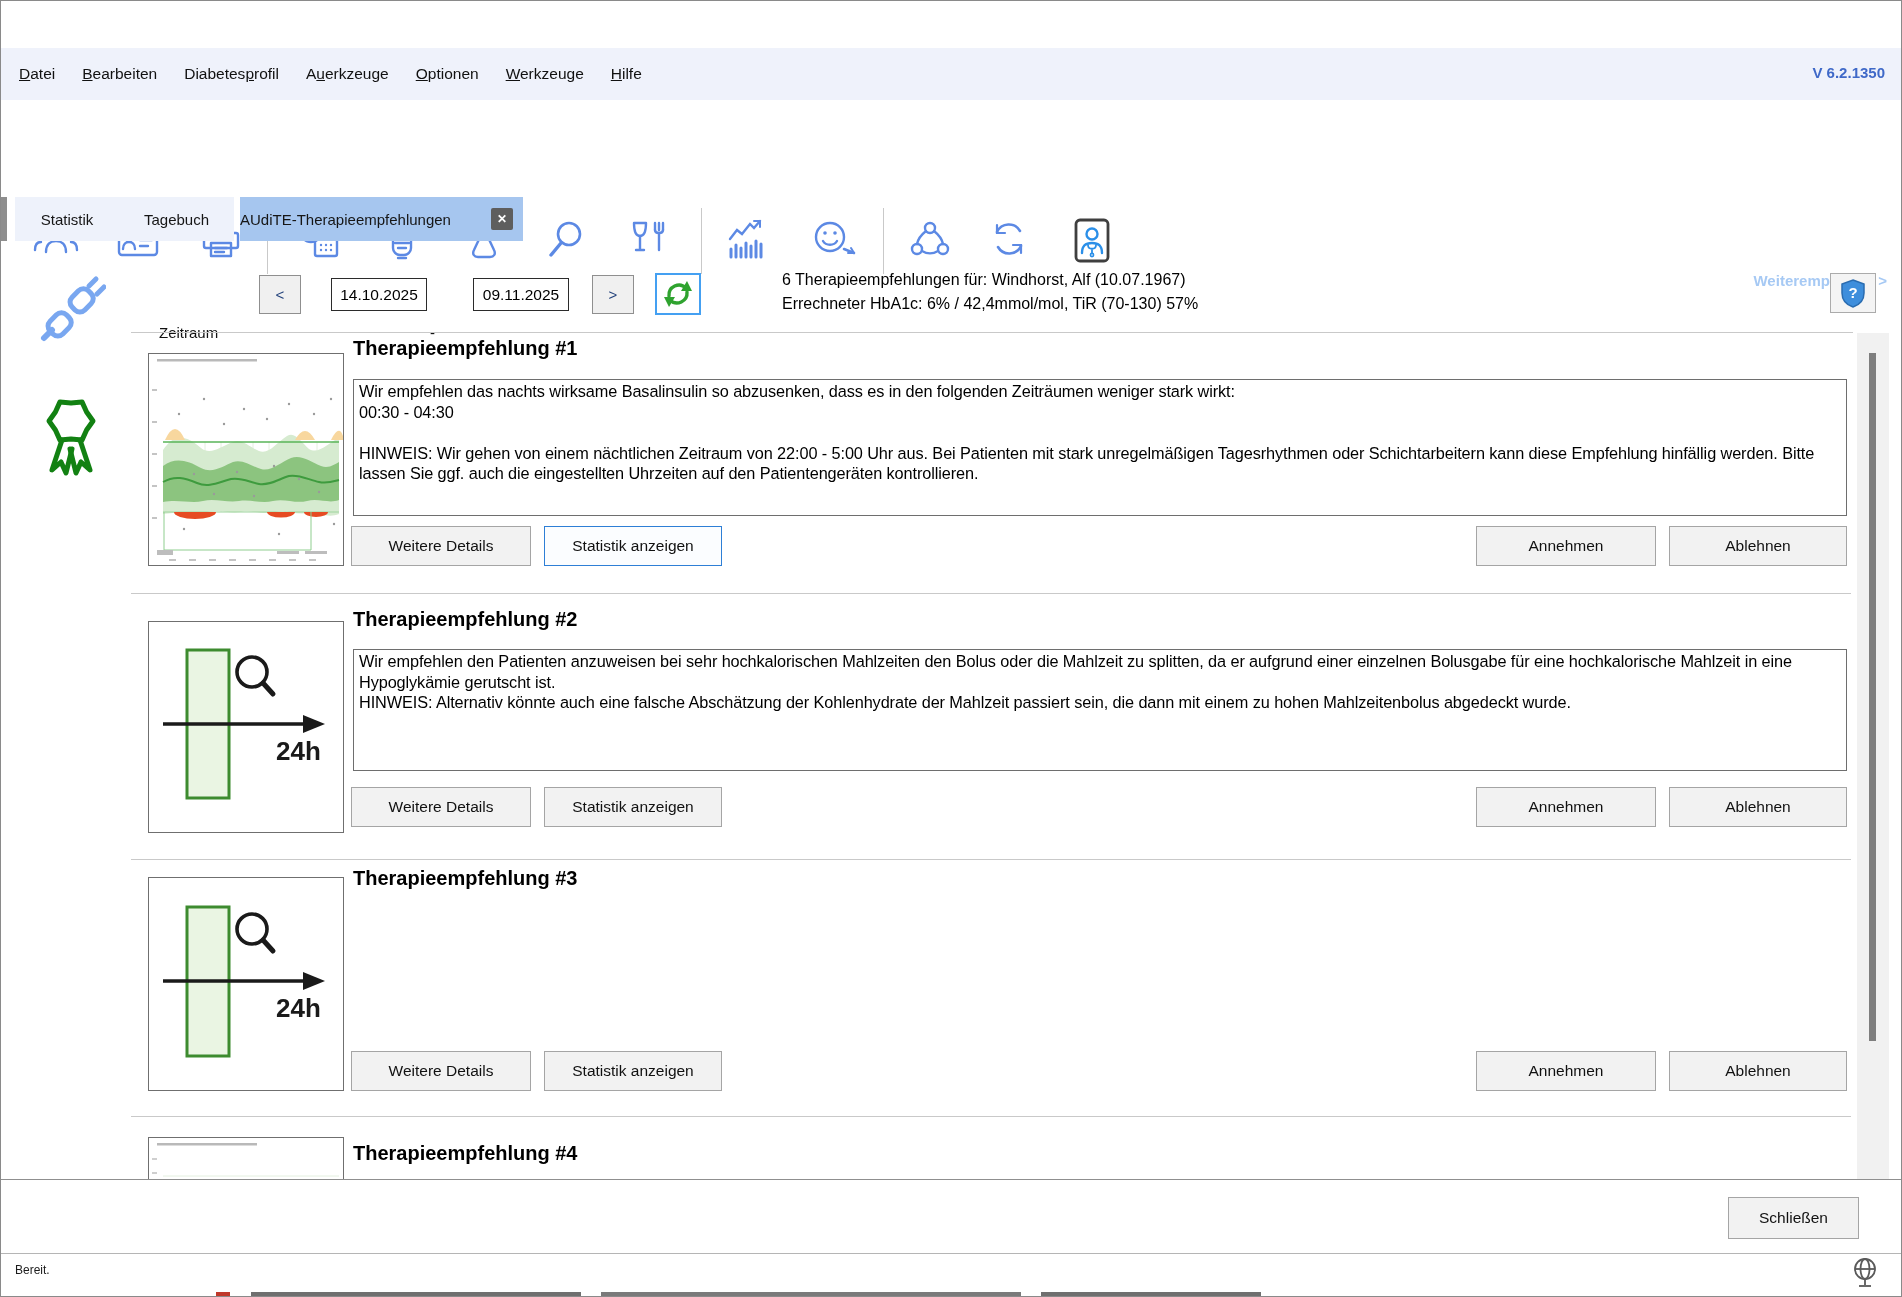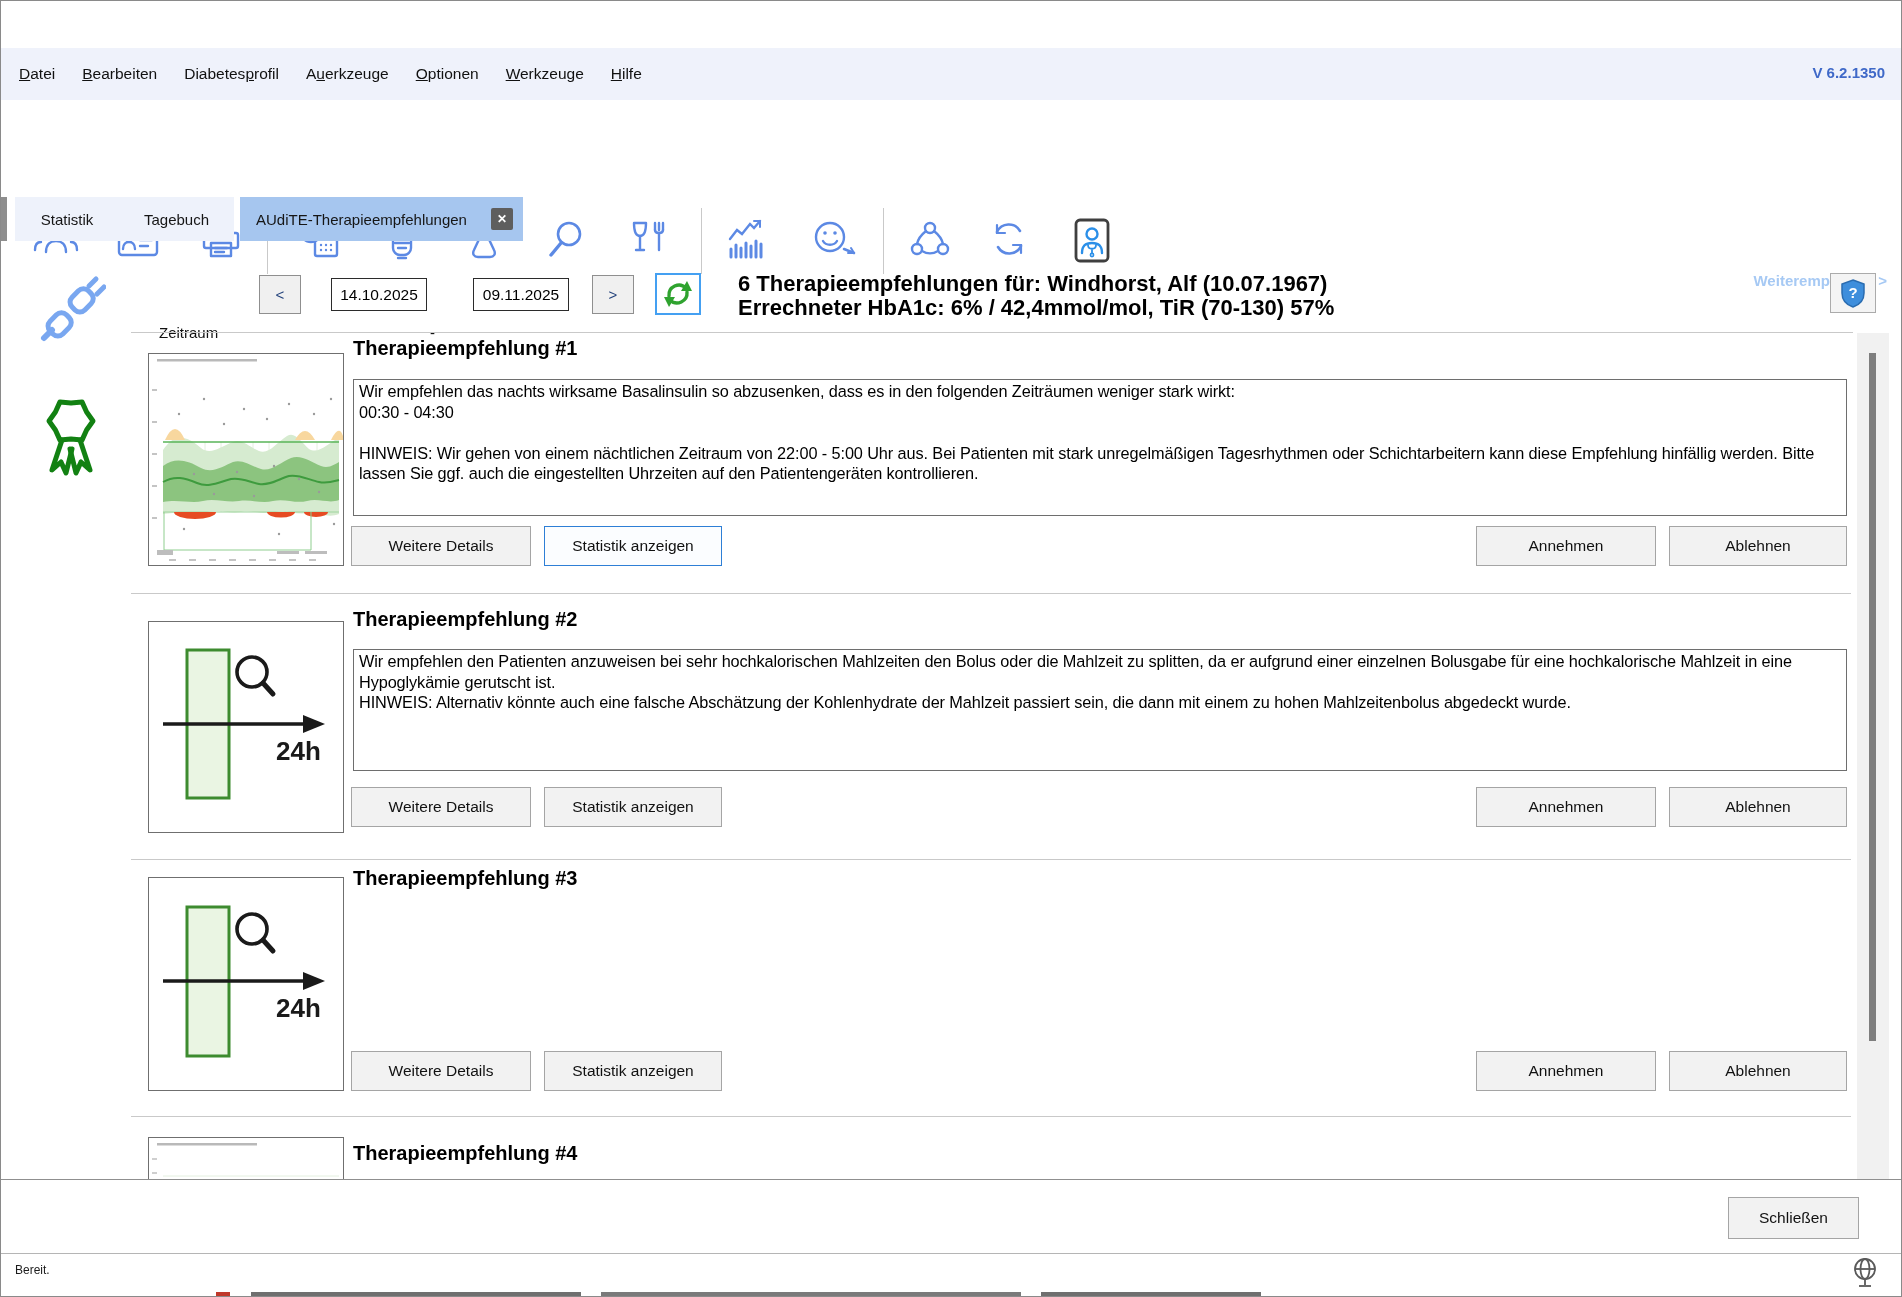"AUdiTE-Therapieempfehlungen" div.tab { padding-left: 16px -> none }
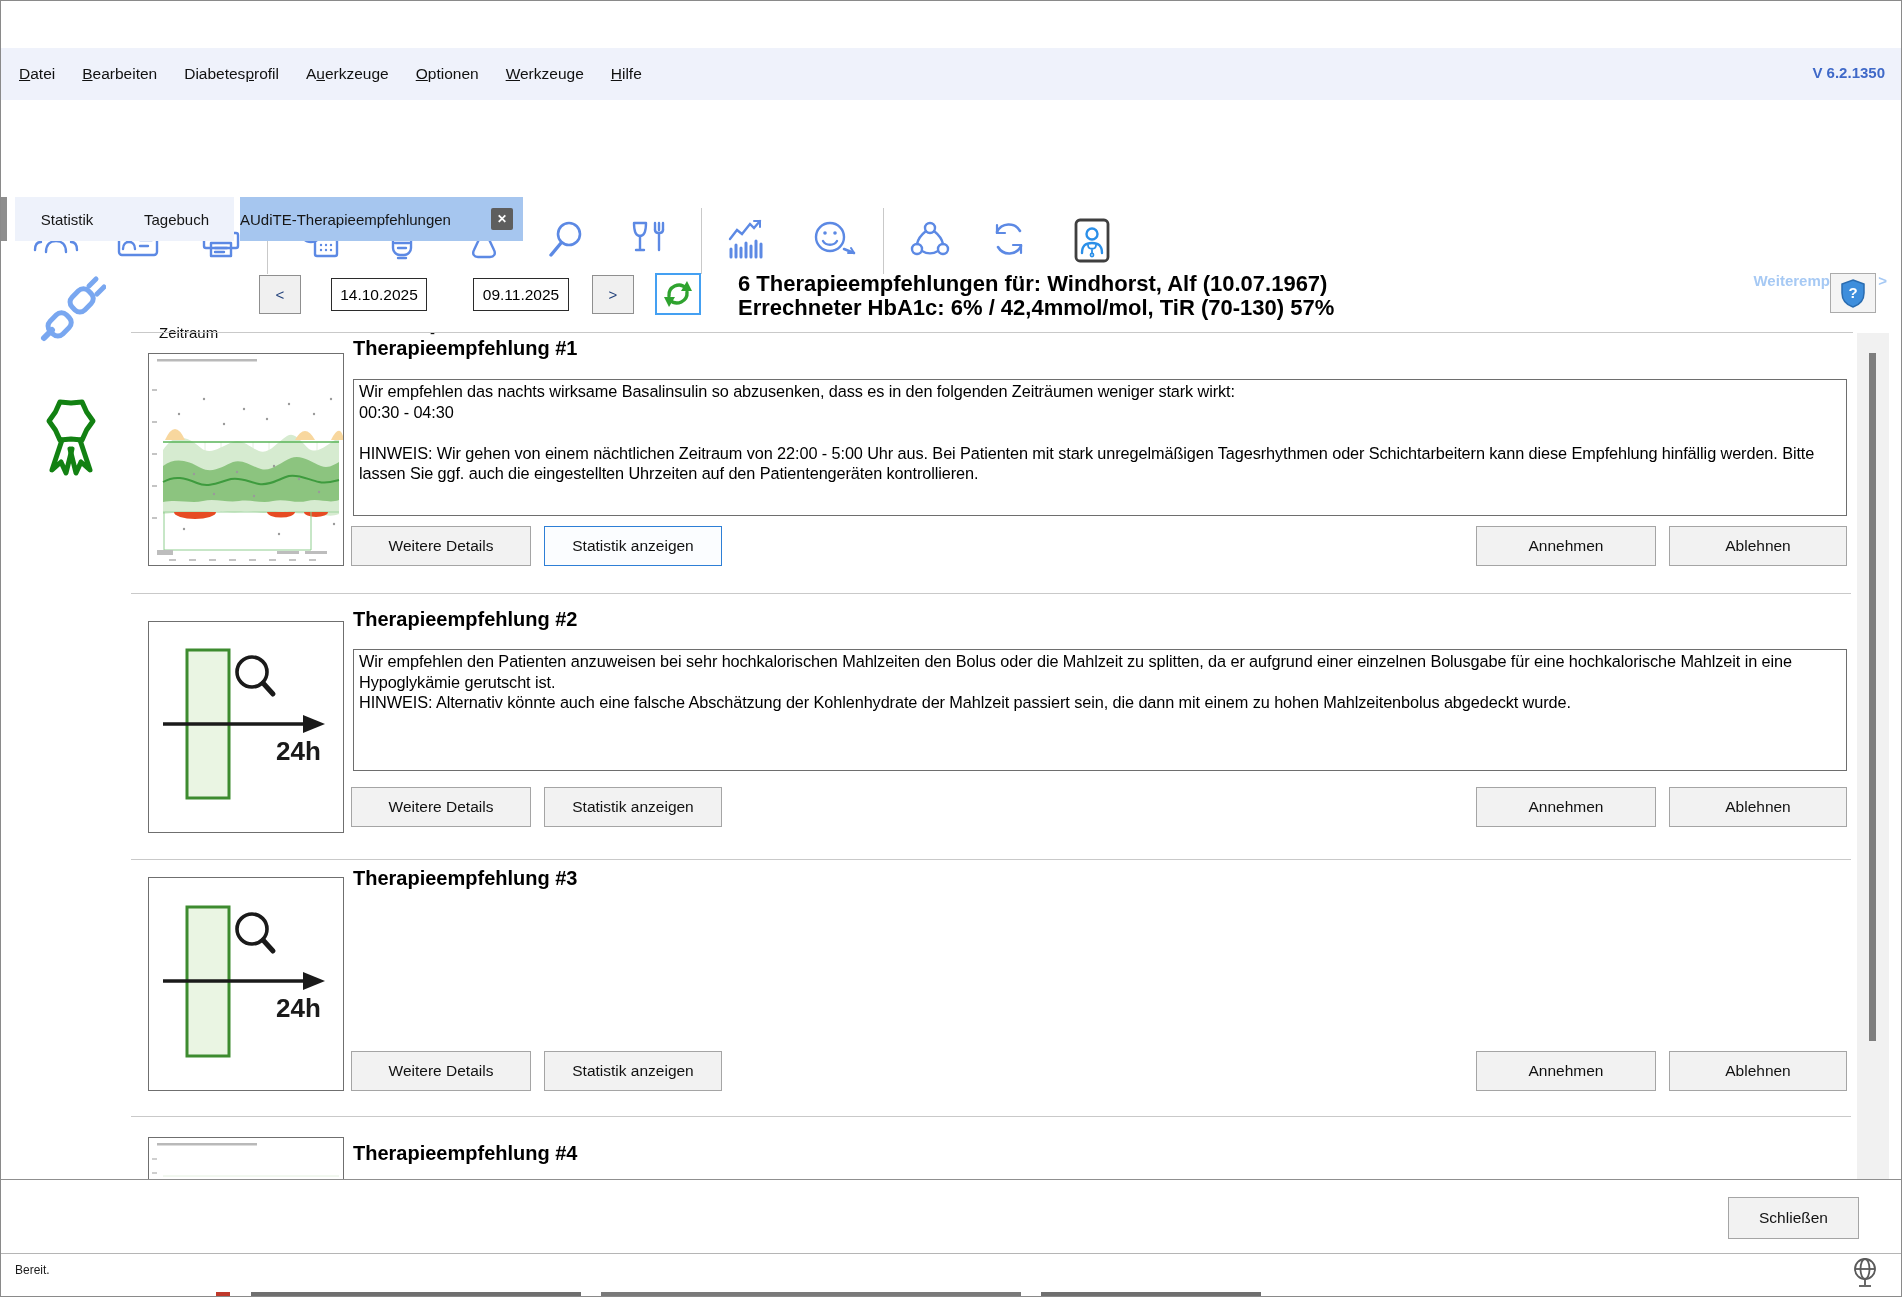"6 Therapieempfehlungen für: Windhorst," .phead { font-size: 22px -> 16px; font-weight: bold -> normal; margin-left: none -> 44px }
